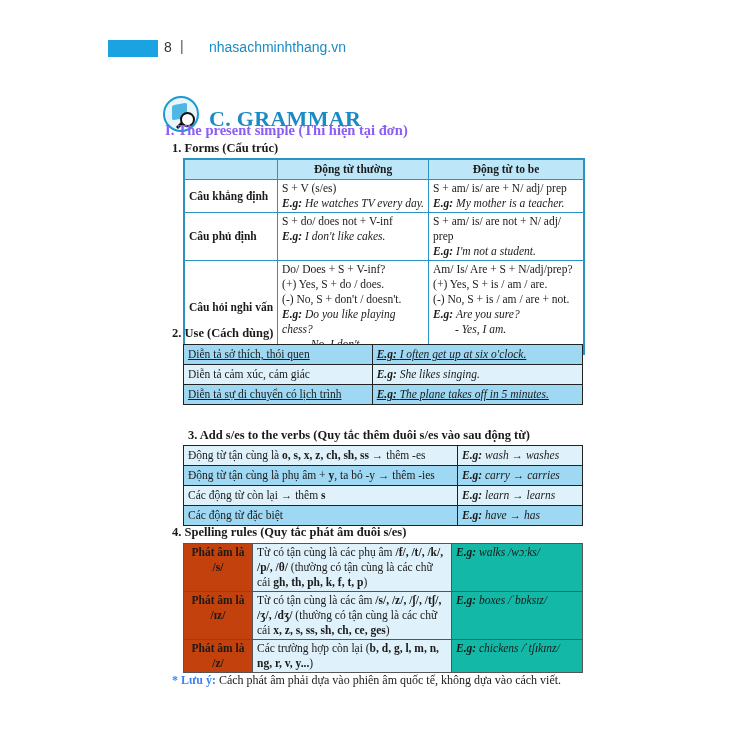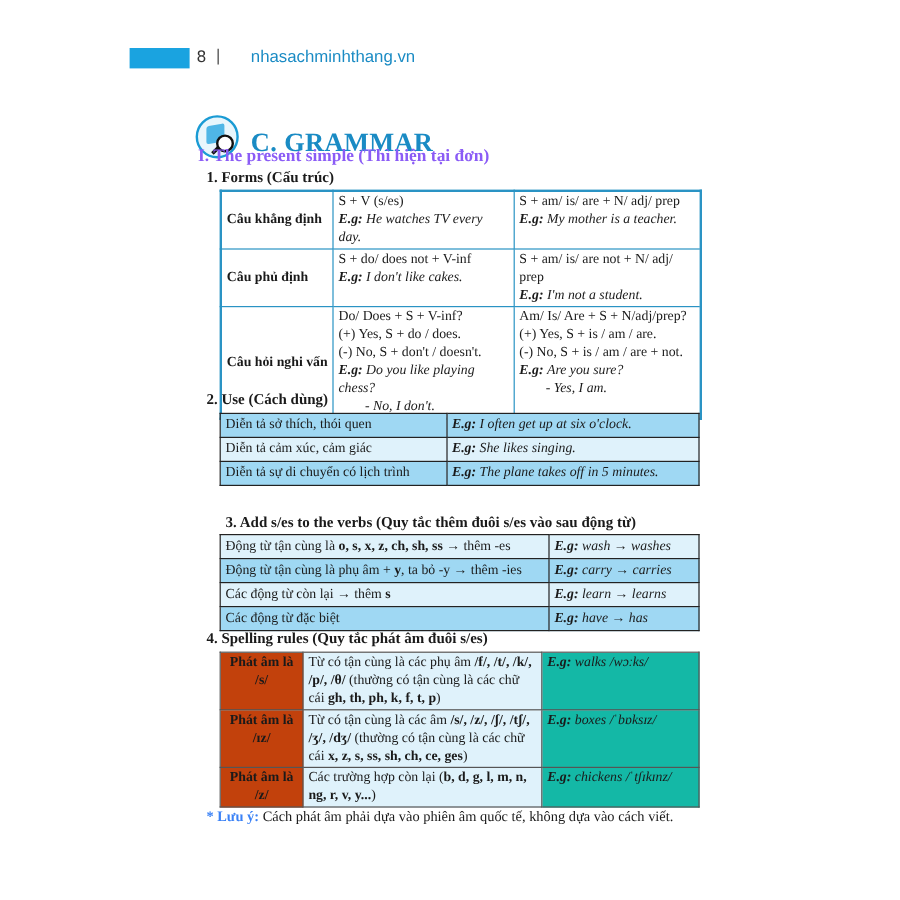"Động từ thường" tr { html: none -> <tr> <th></th> <th>Động từ thường</th> <th>Động từ to be</th> </tr> }
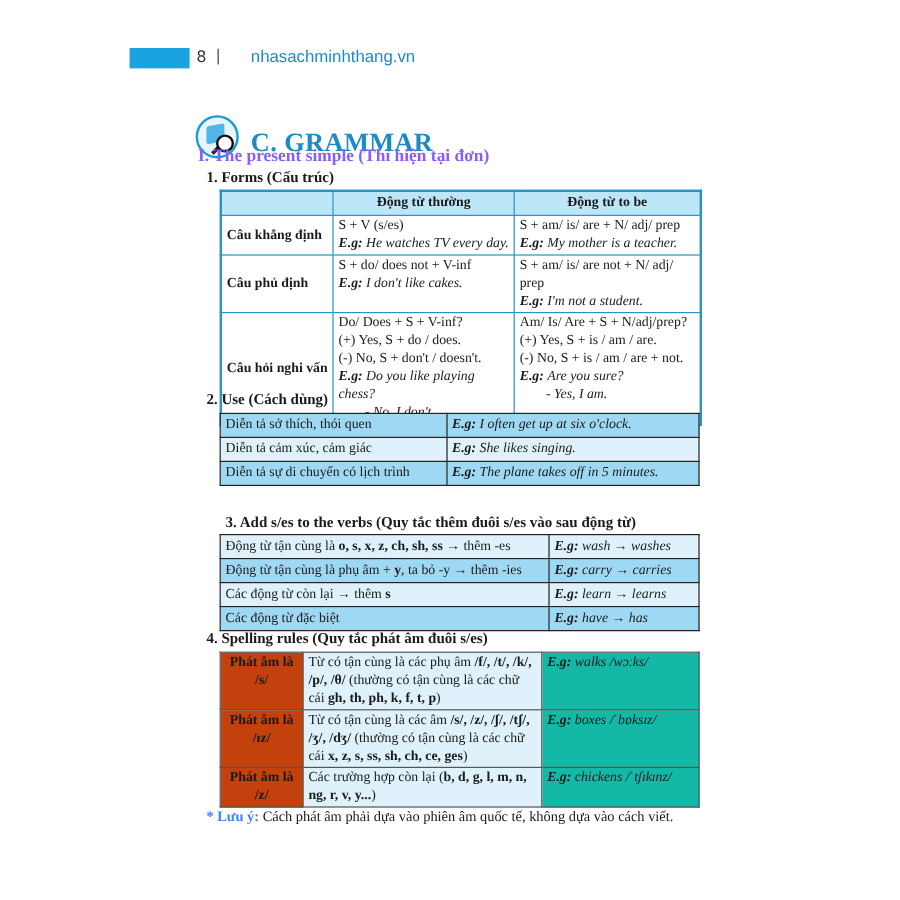"Diễn tả sở thích, thói" .t-use tr.dark td { text-decoration: none -> underline }
